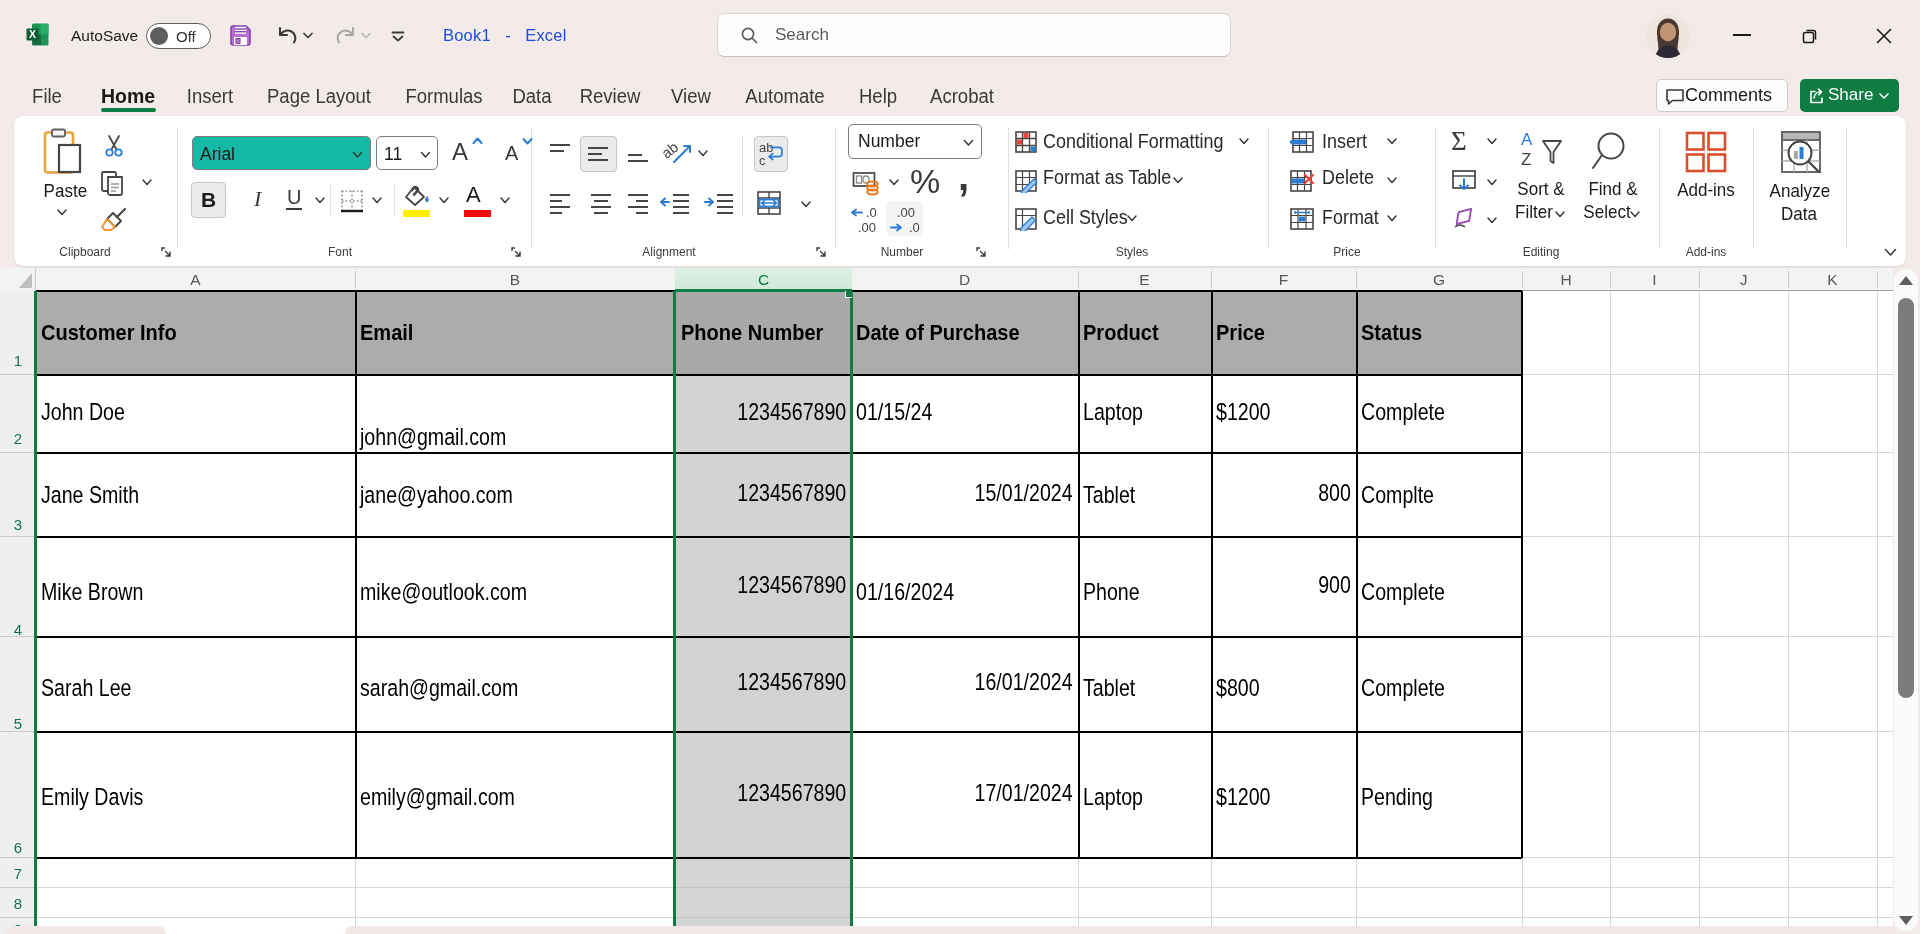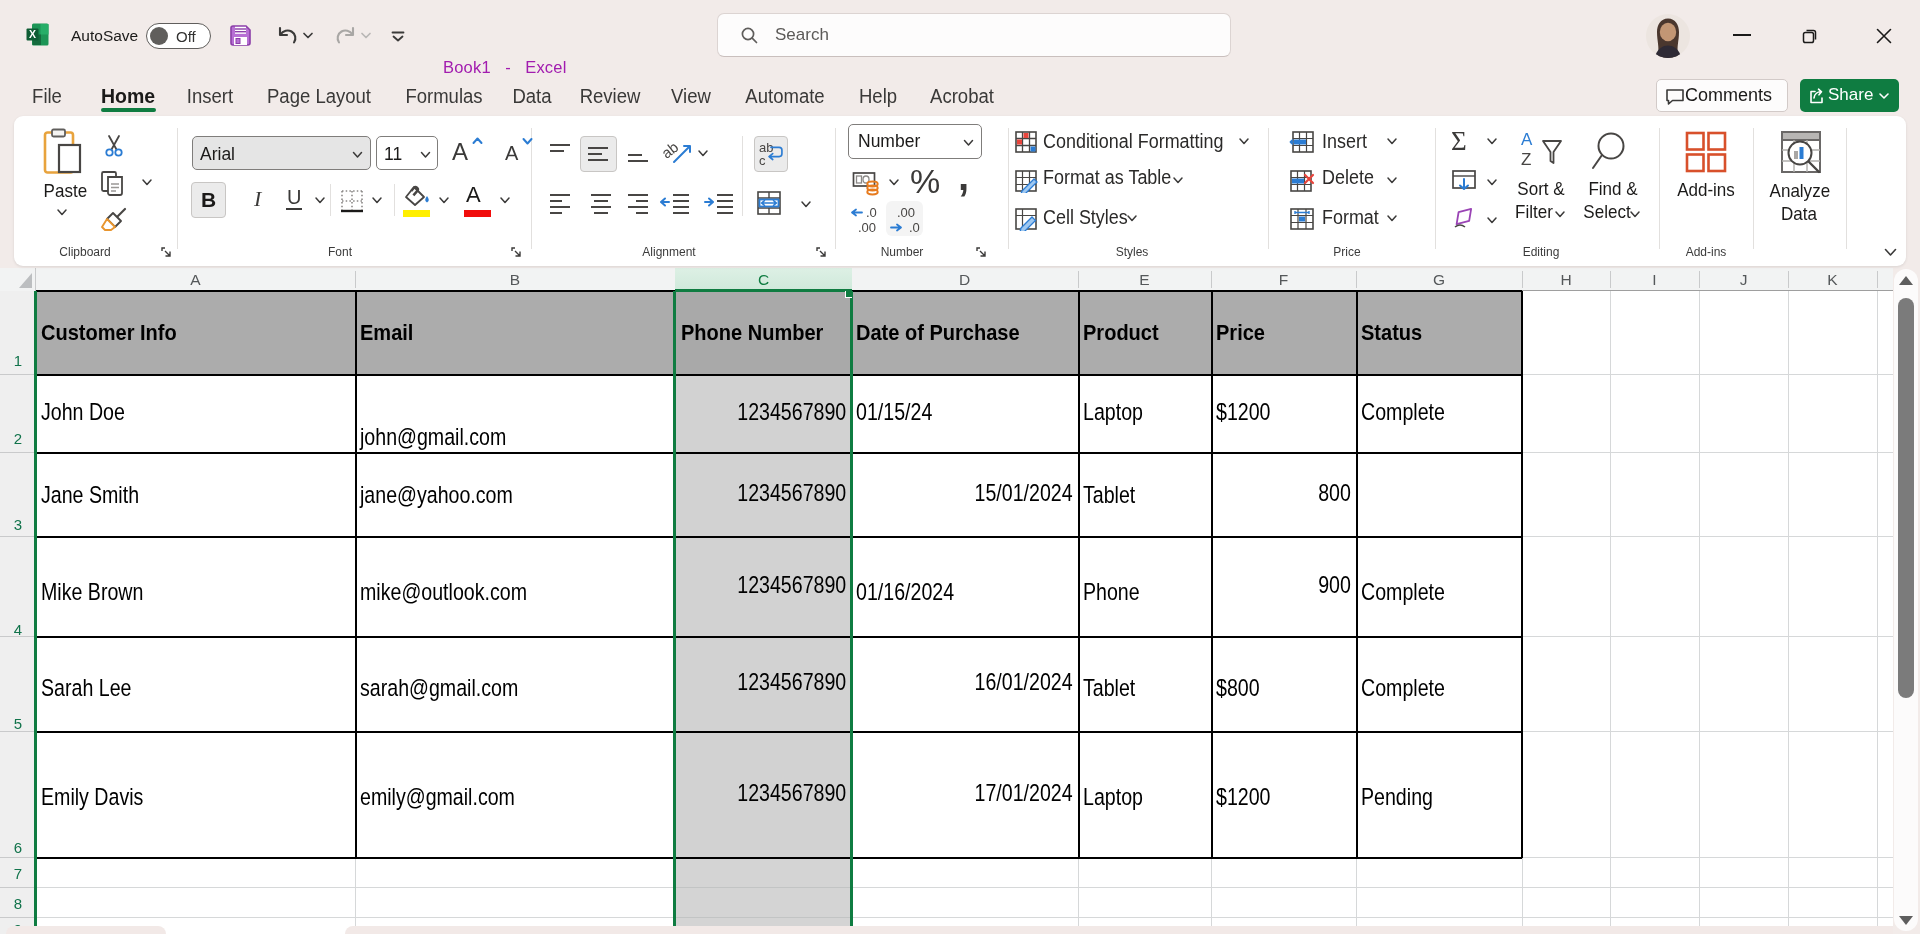"Book1 - Excel" div.ab { color: #a21caf -> #1d4ed8; margin-top: 32px -> none }
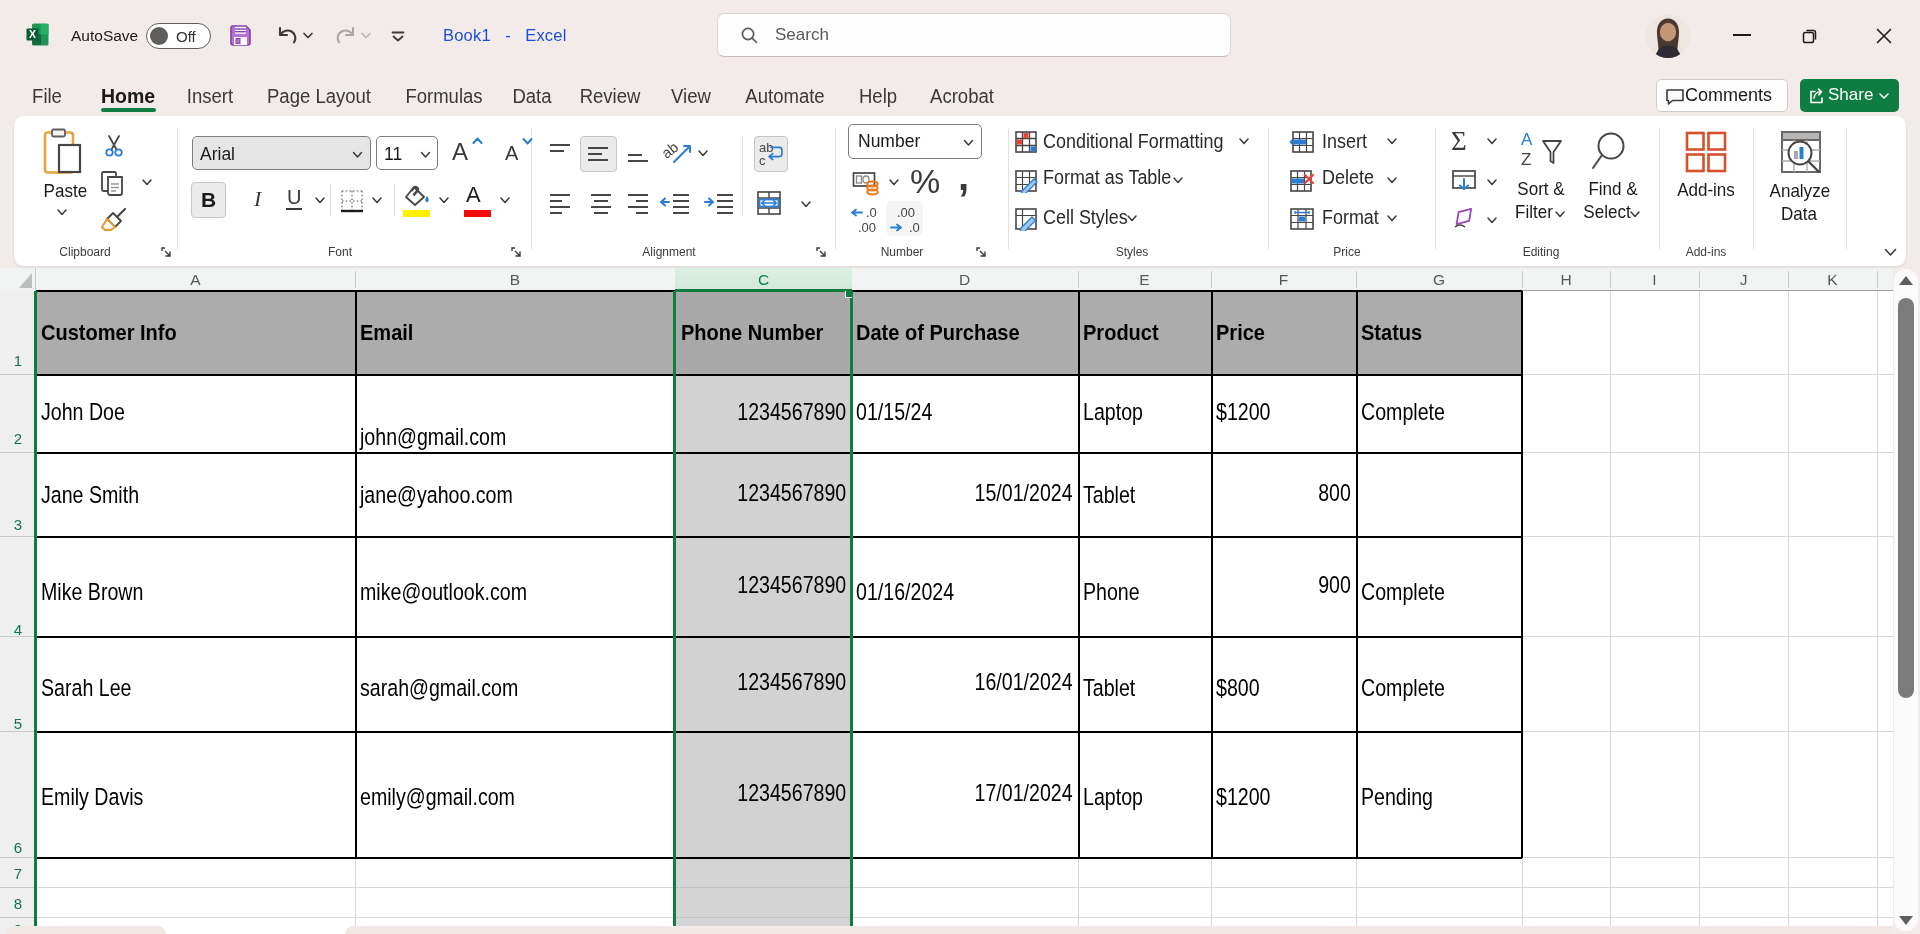"Arial" div.ab { background: #e5e5e5 -> #14b8a6 }
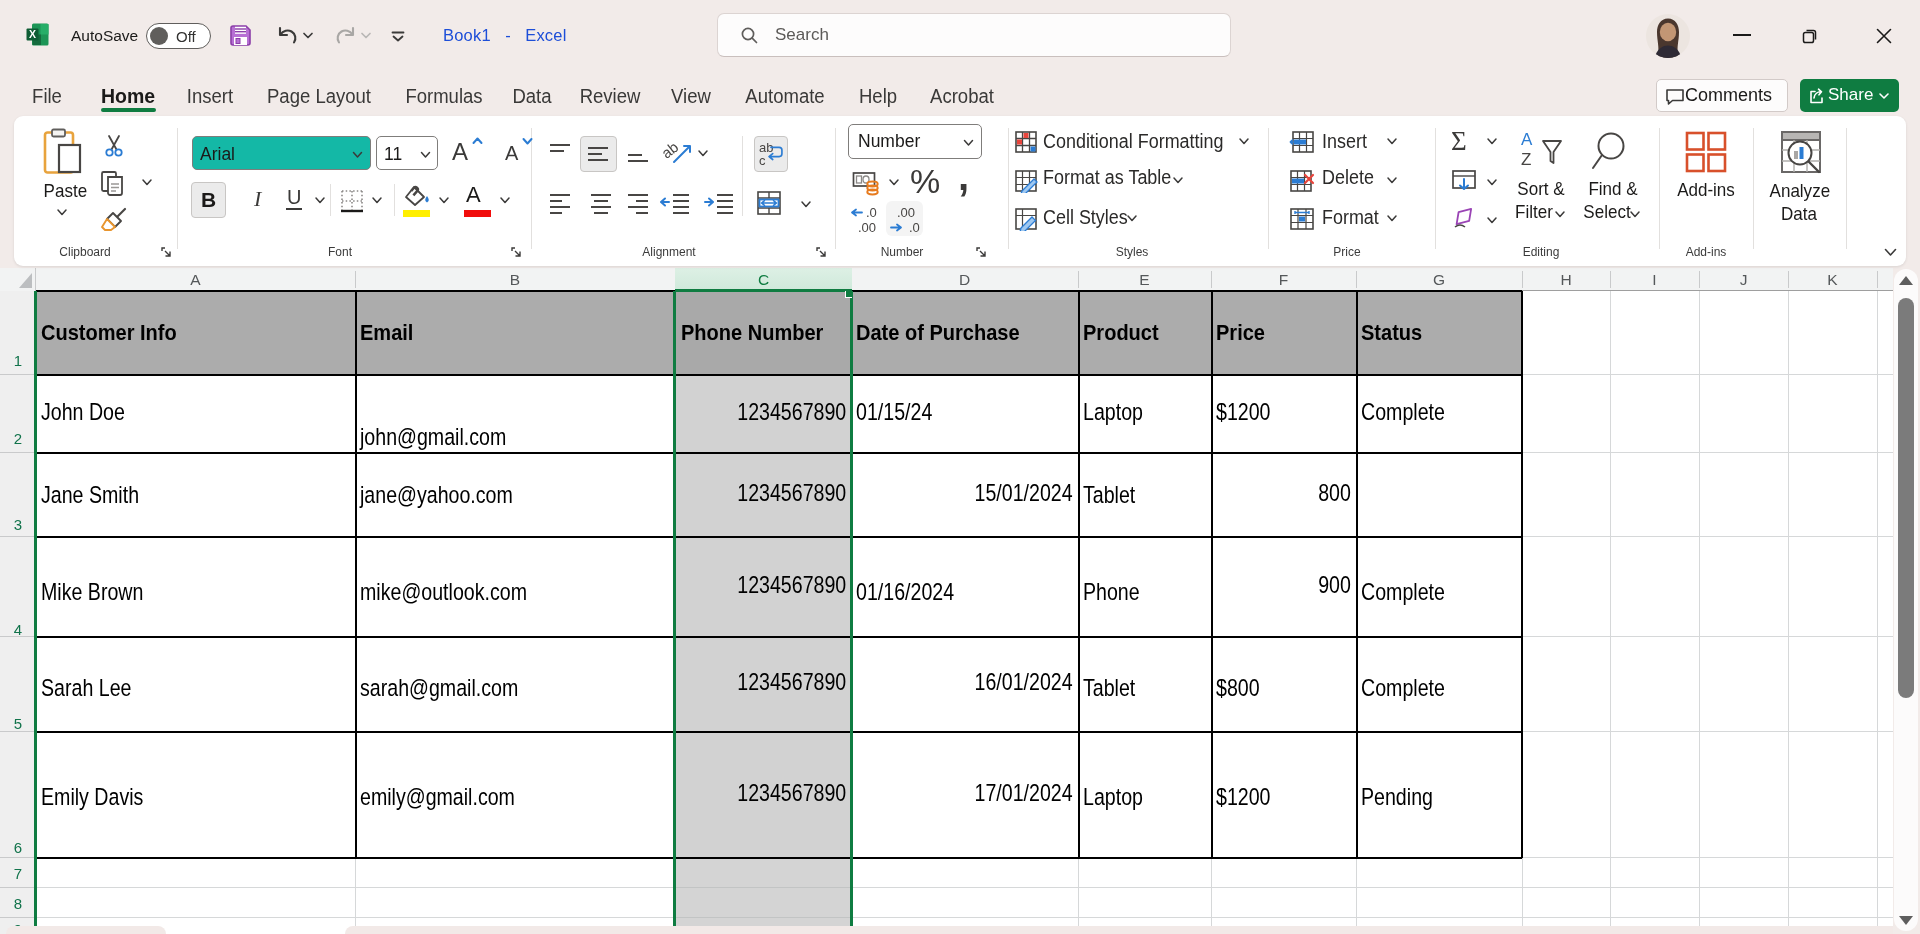"Complte" div.t { html: none -> <div> <span>Complte</span> </div> }
